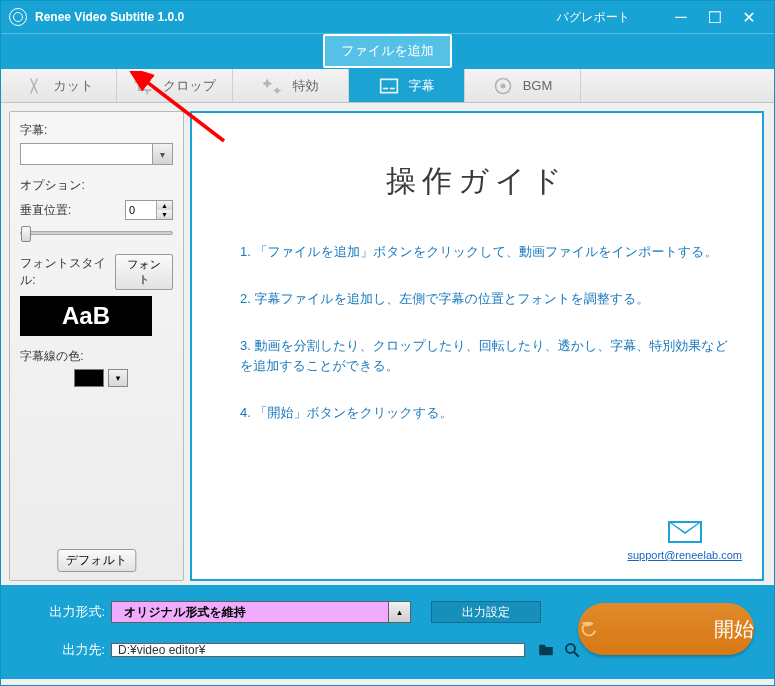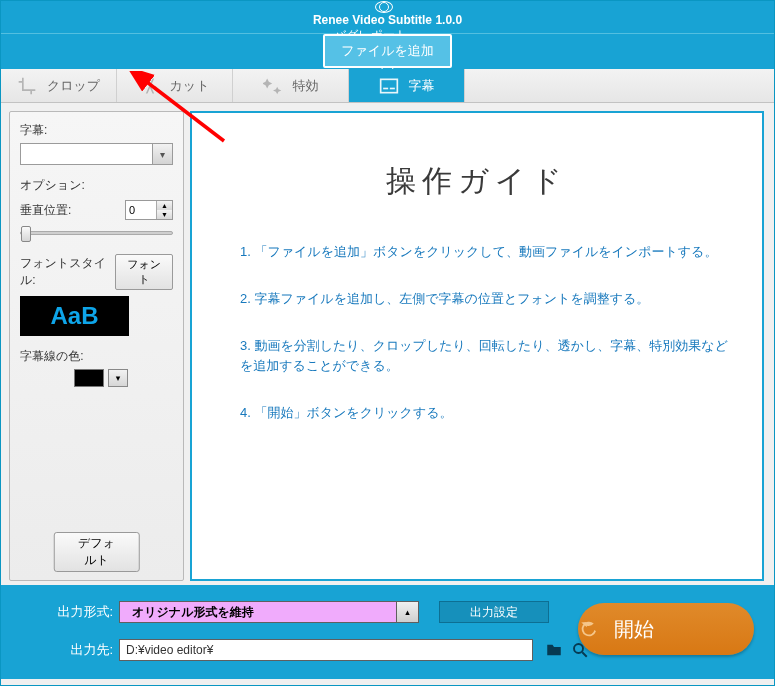"Renee Video Subtitle 1.0.0" .titlebar { flex-direction: column -> none }
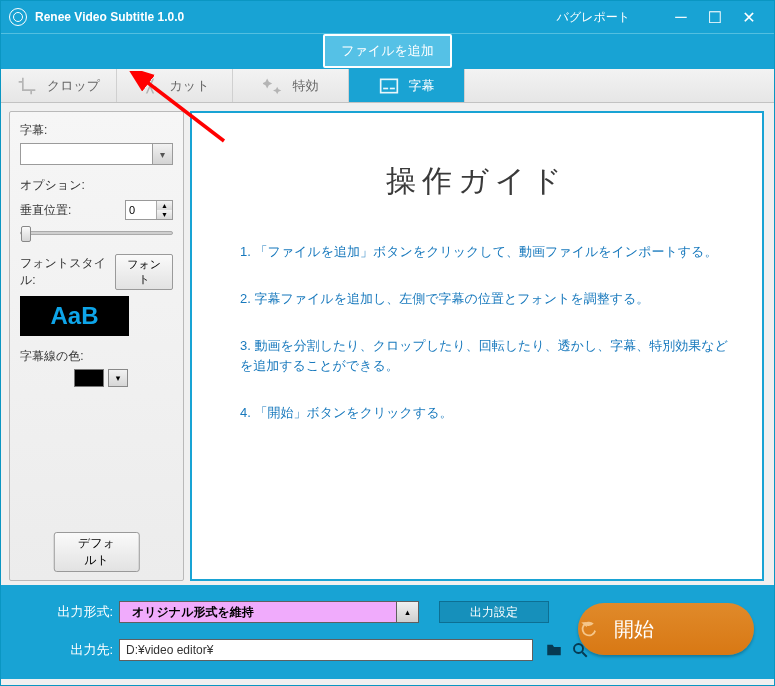"クロップ" div.tab { order: before "カット" -> after "カット" }
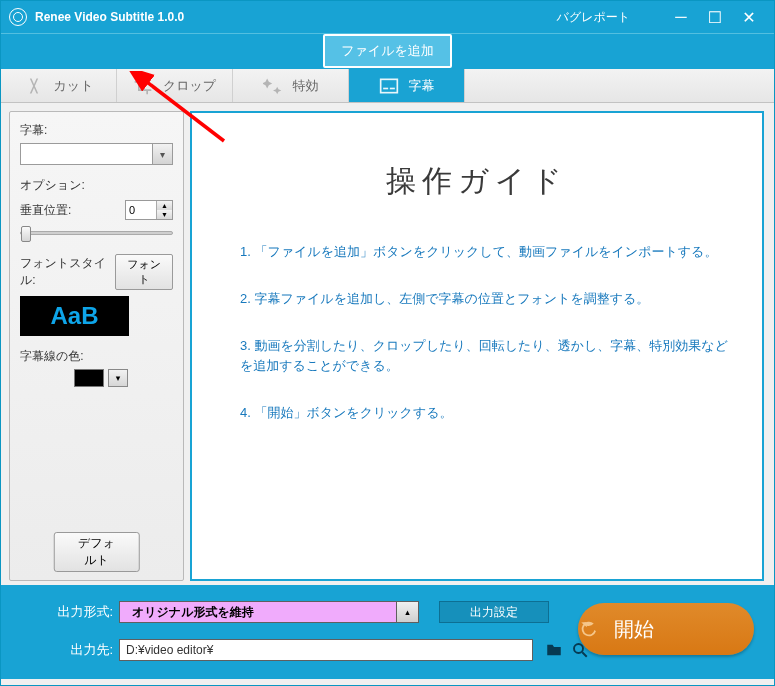"BGM" div.tab { html: none -> <div> <svg> <circle></circle> <circle></circle> </svg> <span>BGM</span> </div> }
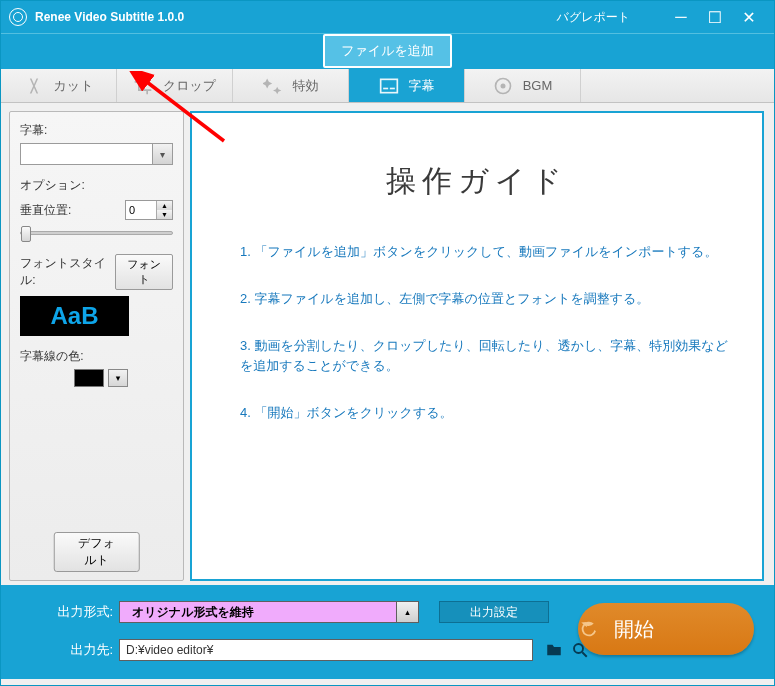"AaB" .preview { color: #0ea5e9 -> #ffffff; width: 109px -> 132px }
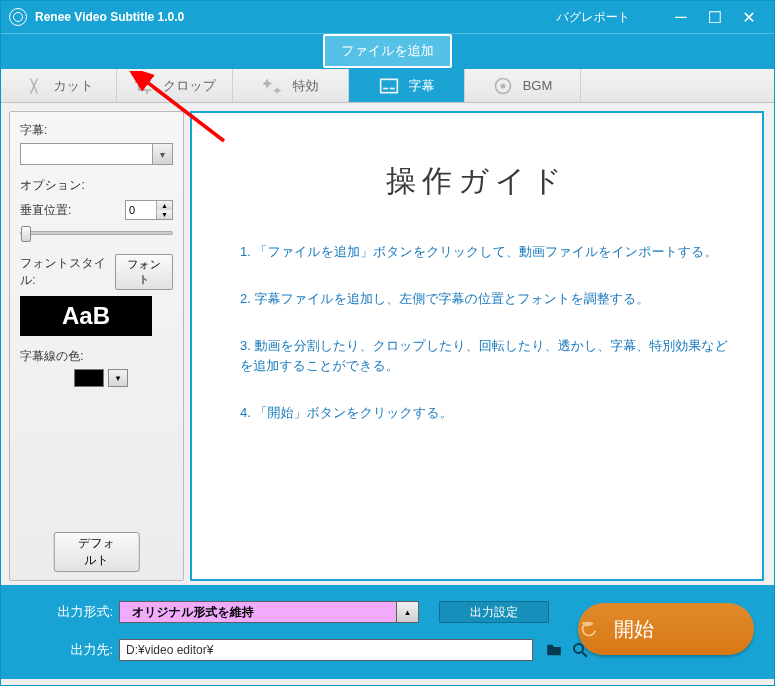"デフォルト" .default-btn { padding: 2px 20px -> 2px 8px }
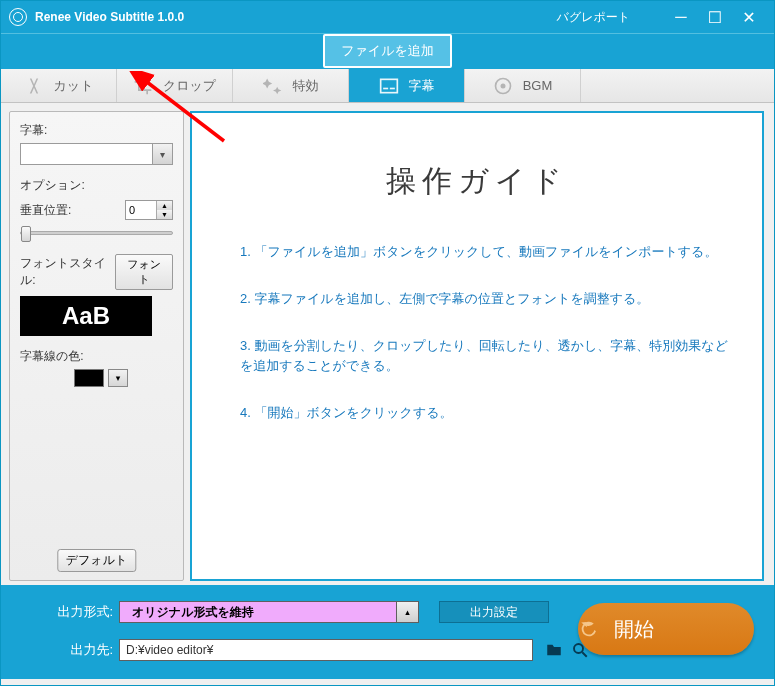"support@reneelab.com" div.support { html: none -> <div> <div></div> <a>support@reneelab.com</a> </div> }
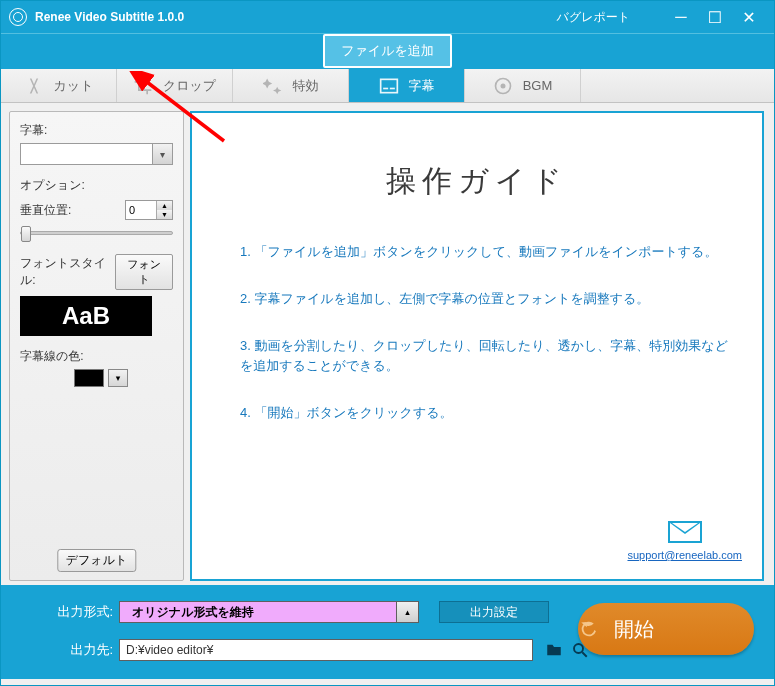"出力形式:" .brow { margin-left: 8px -> none }
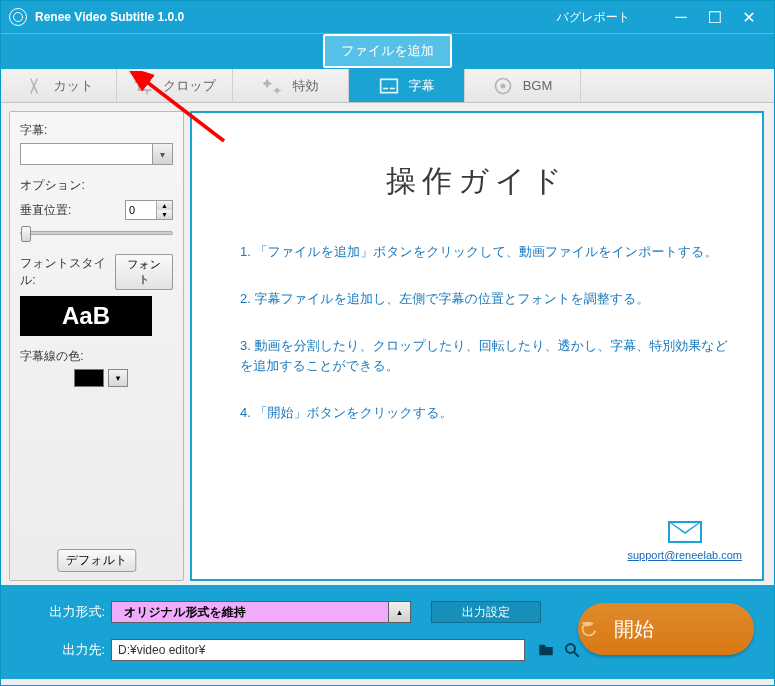"開始" .start-btn { justify-content: flex-start -> space-between }
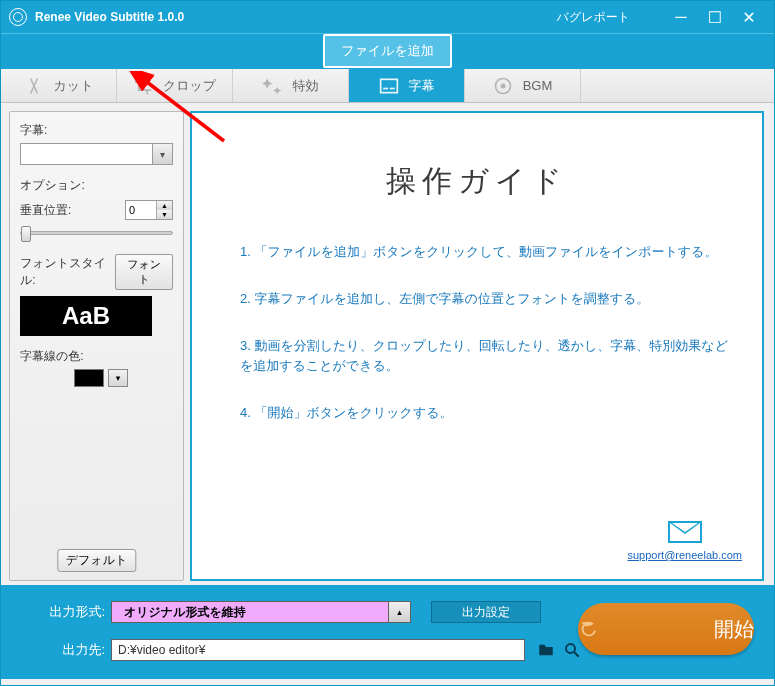"D:¥video editor¥" .path-input { height: 22px -> 14px }
